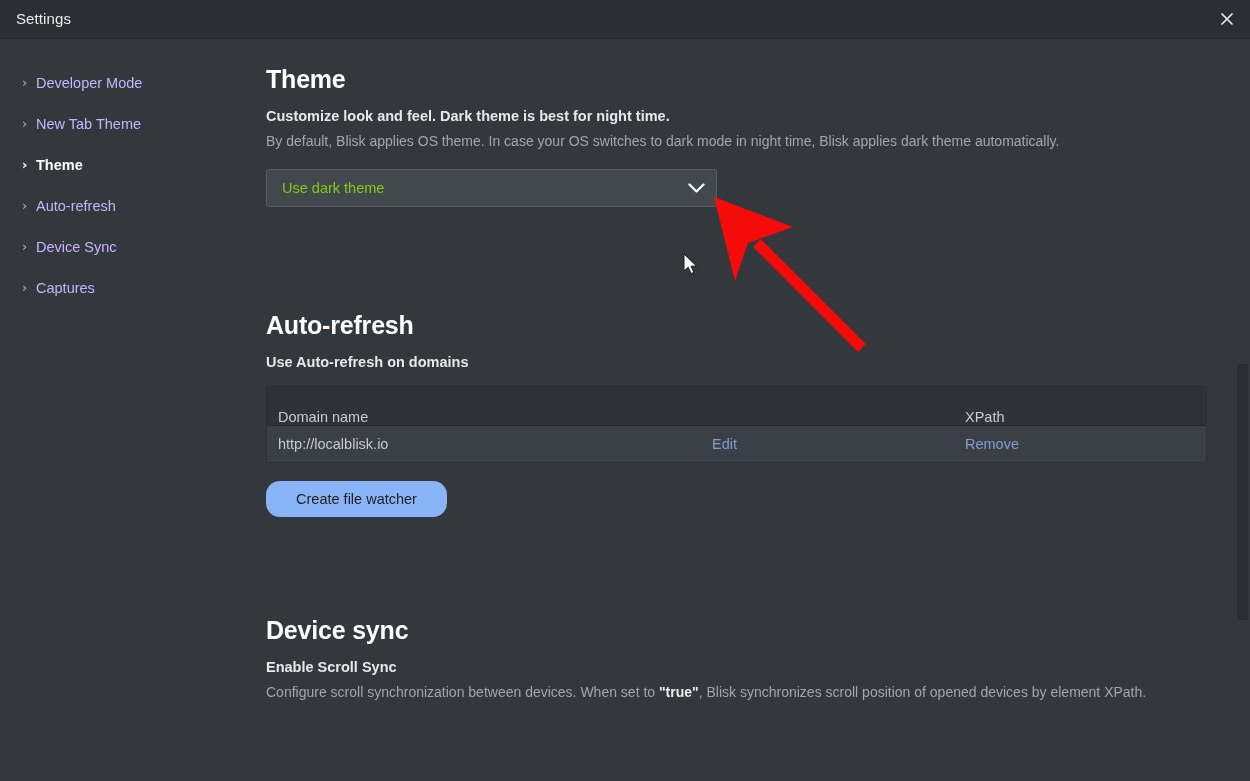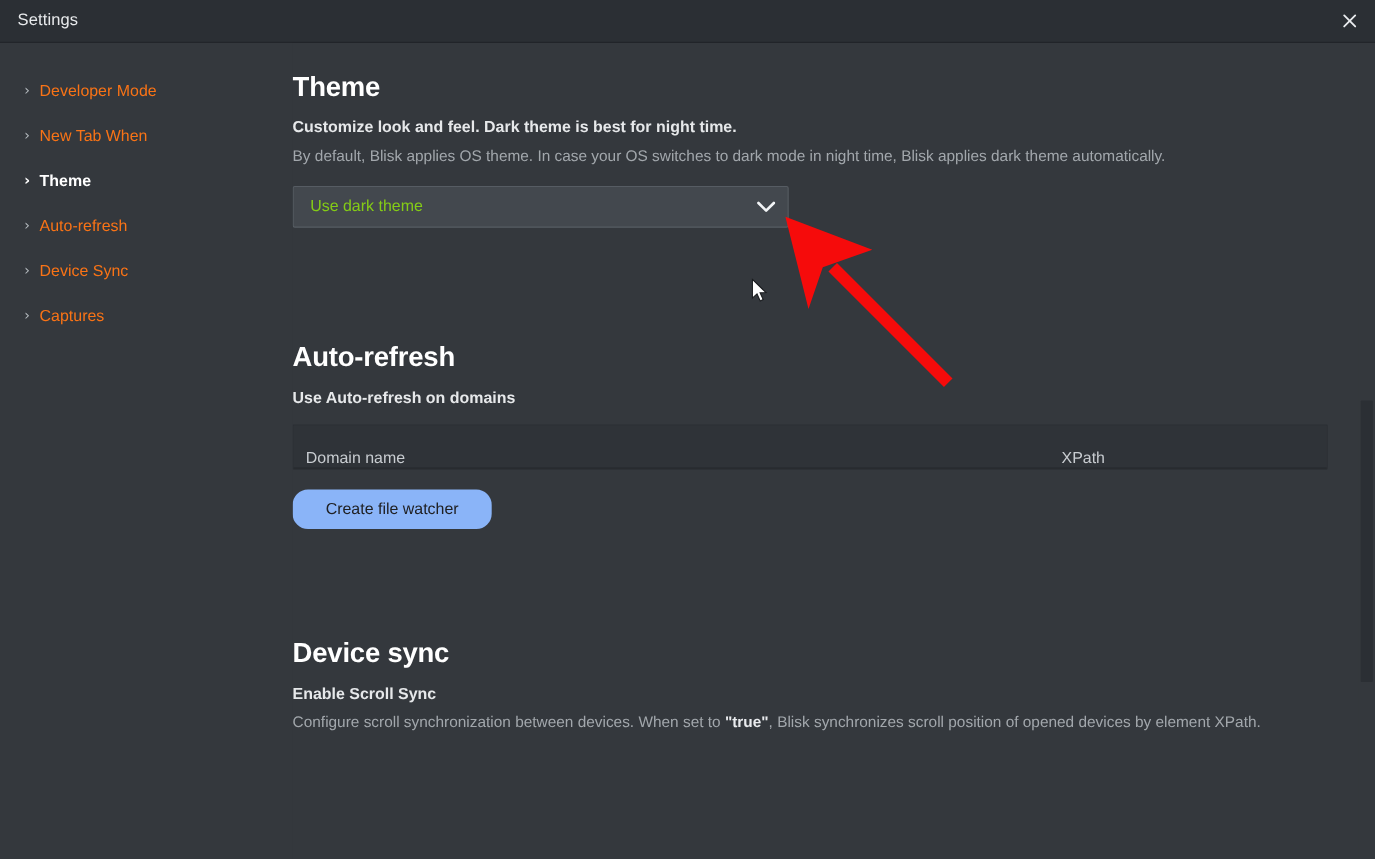"Developer Mode" .side-label { color: #f97316 -> #c4b5fd }
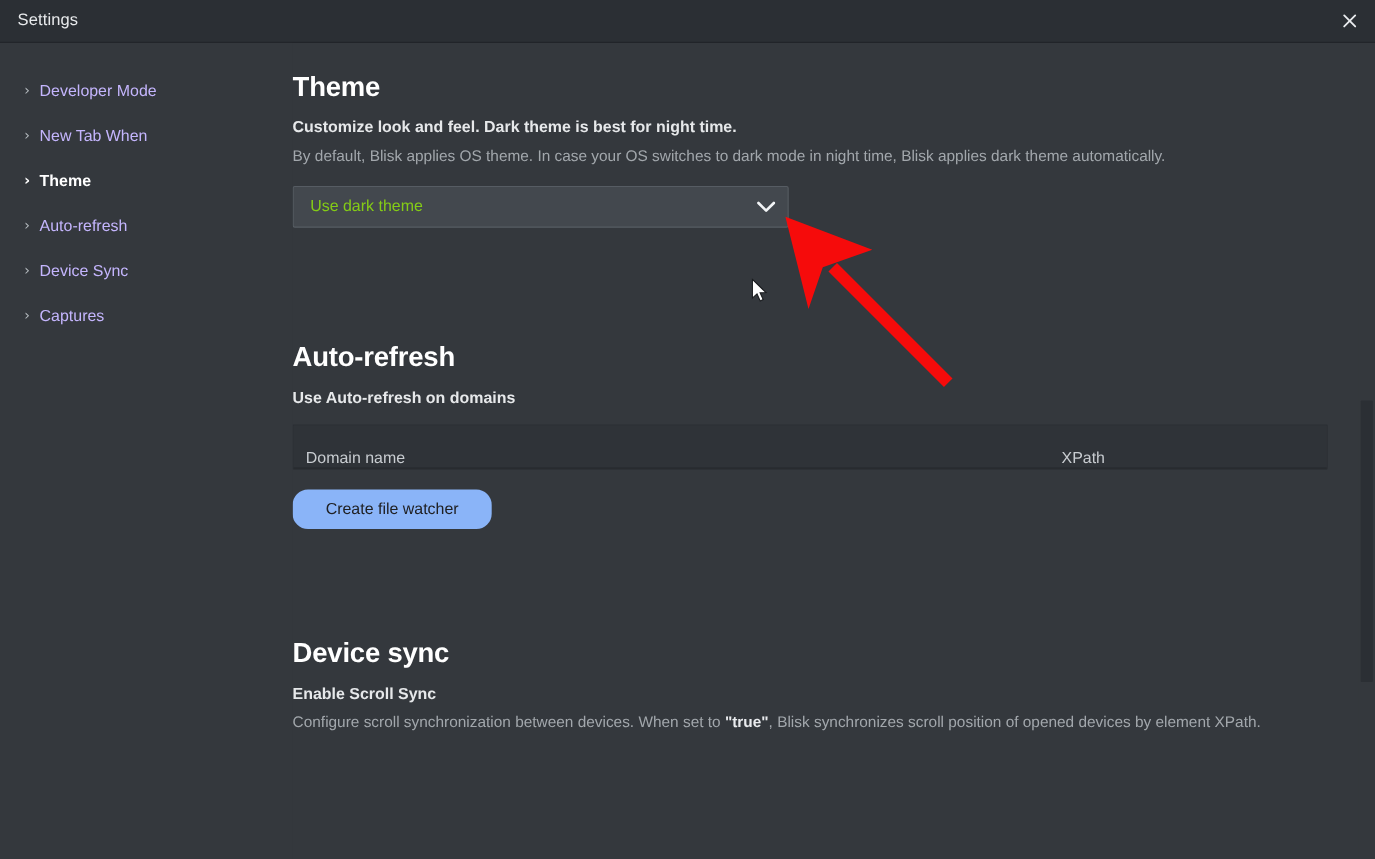"New Tab When" span.side-label { text: When -> Theme }
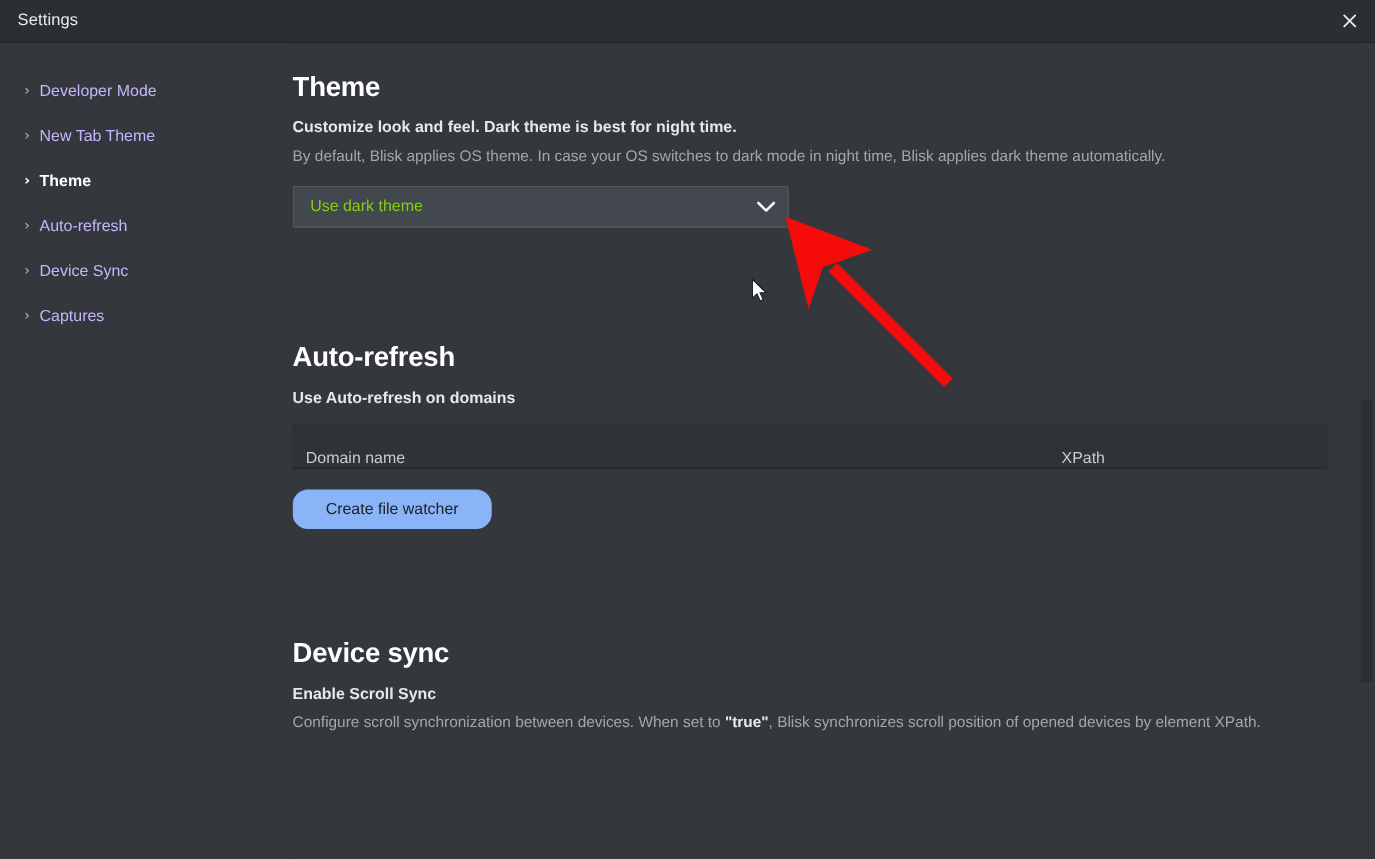"http://localblisk.io" div.table-row { html: none -> <div> <div>http://localblisk.io</div> <div> <a>Edit</a> </div> <div> <a>Remove</a> </div> </div> }
